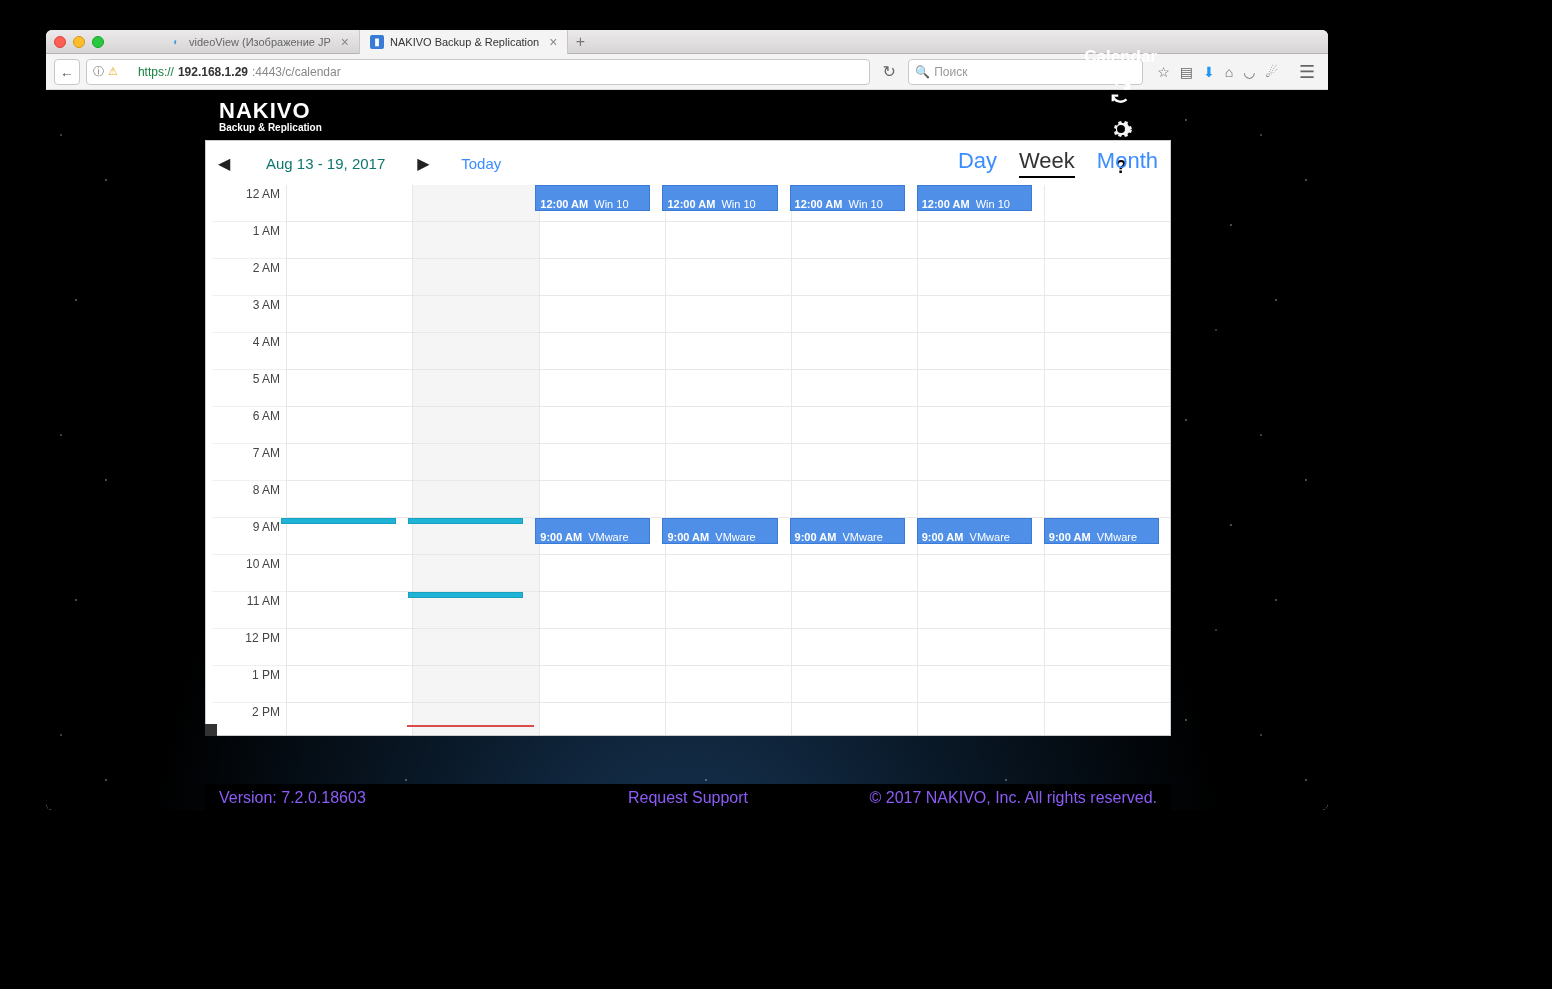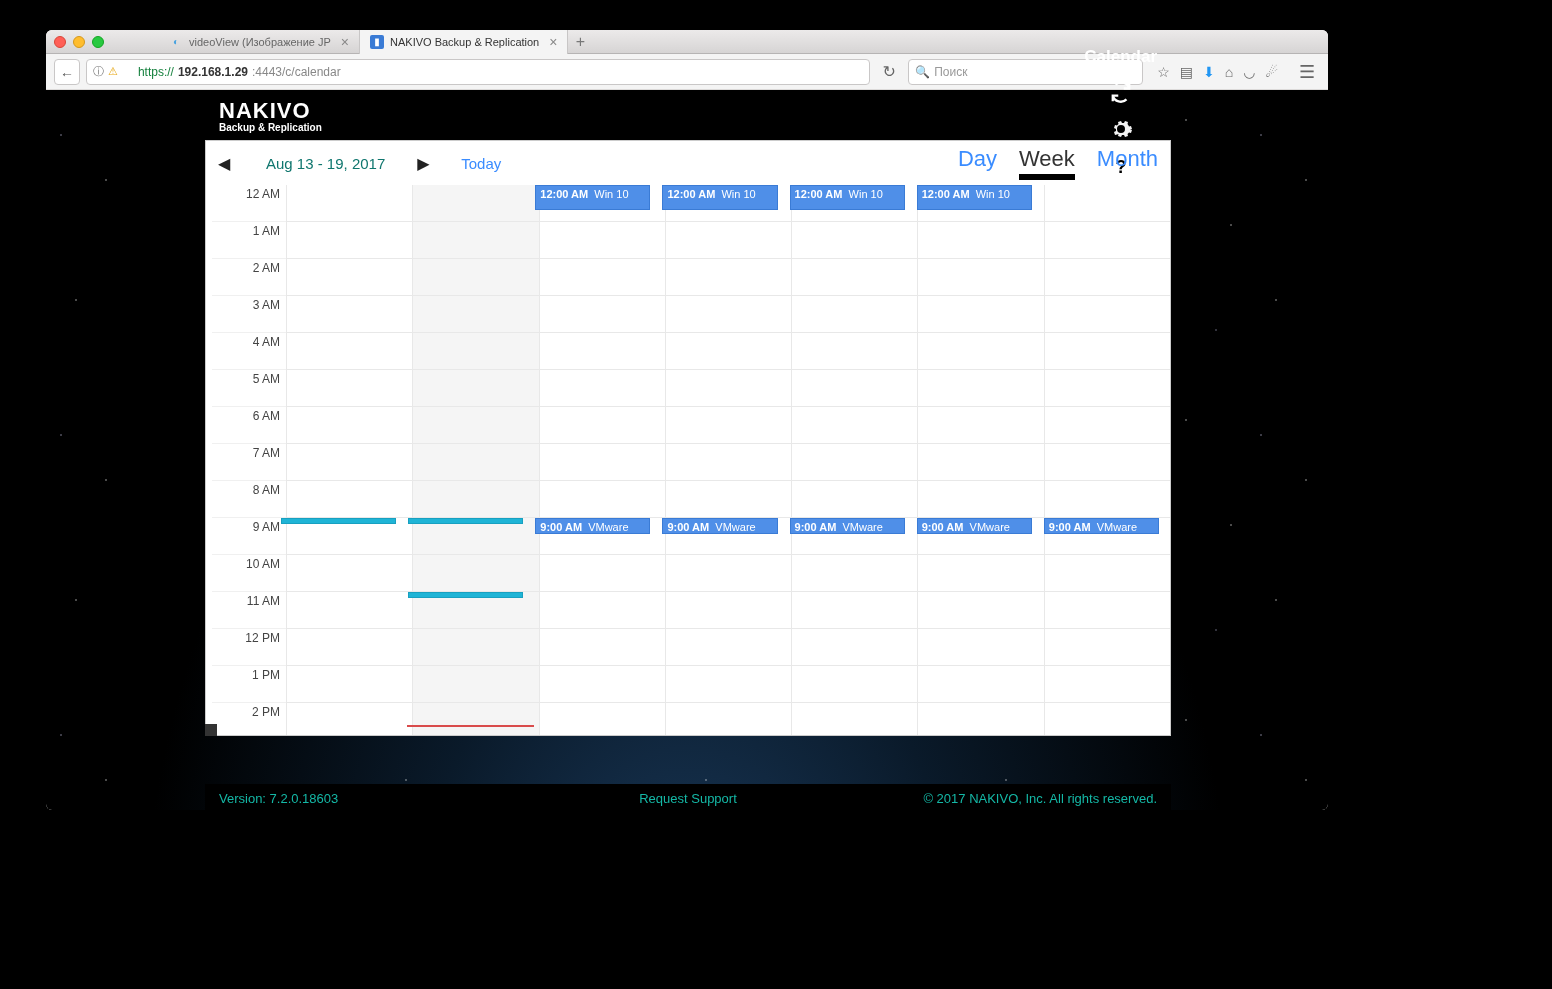"Week" .view.active { border-bottom: 6px solid #000000 -> 2px solid #000000 }
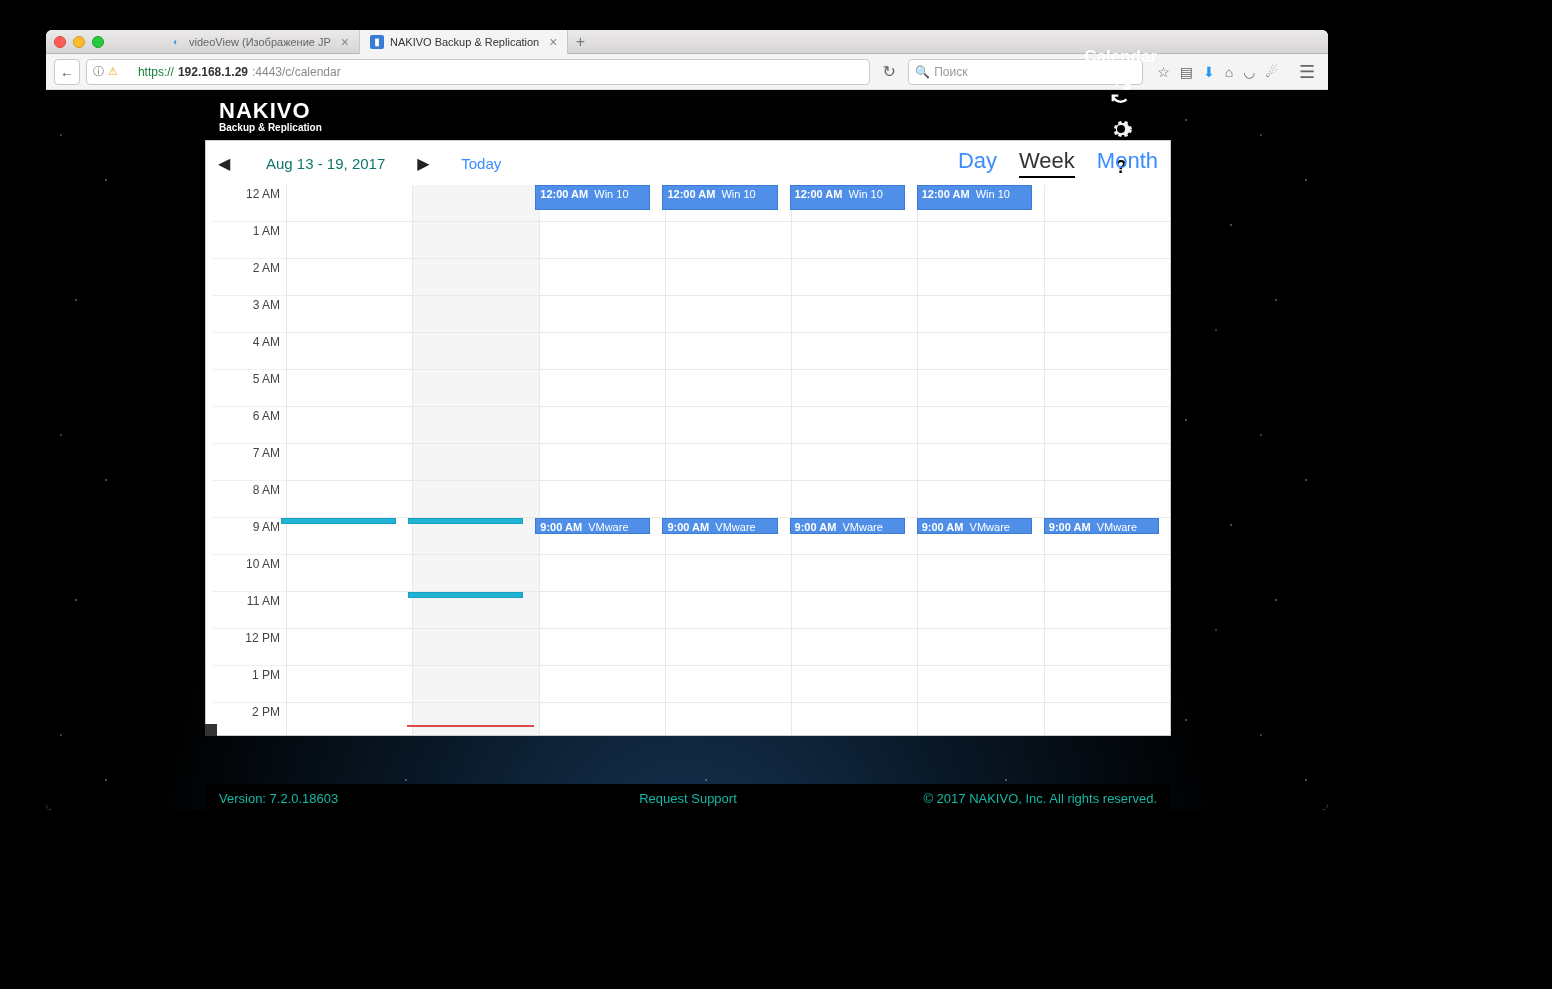"12:00 AM Win 10" .event { padding: 2px 4px -> 12px 4px }
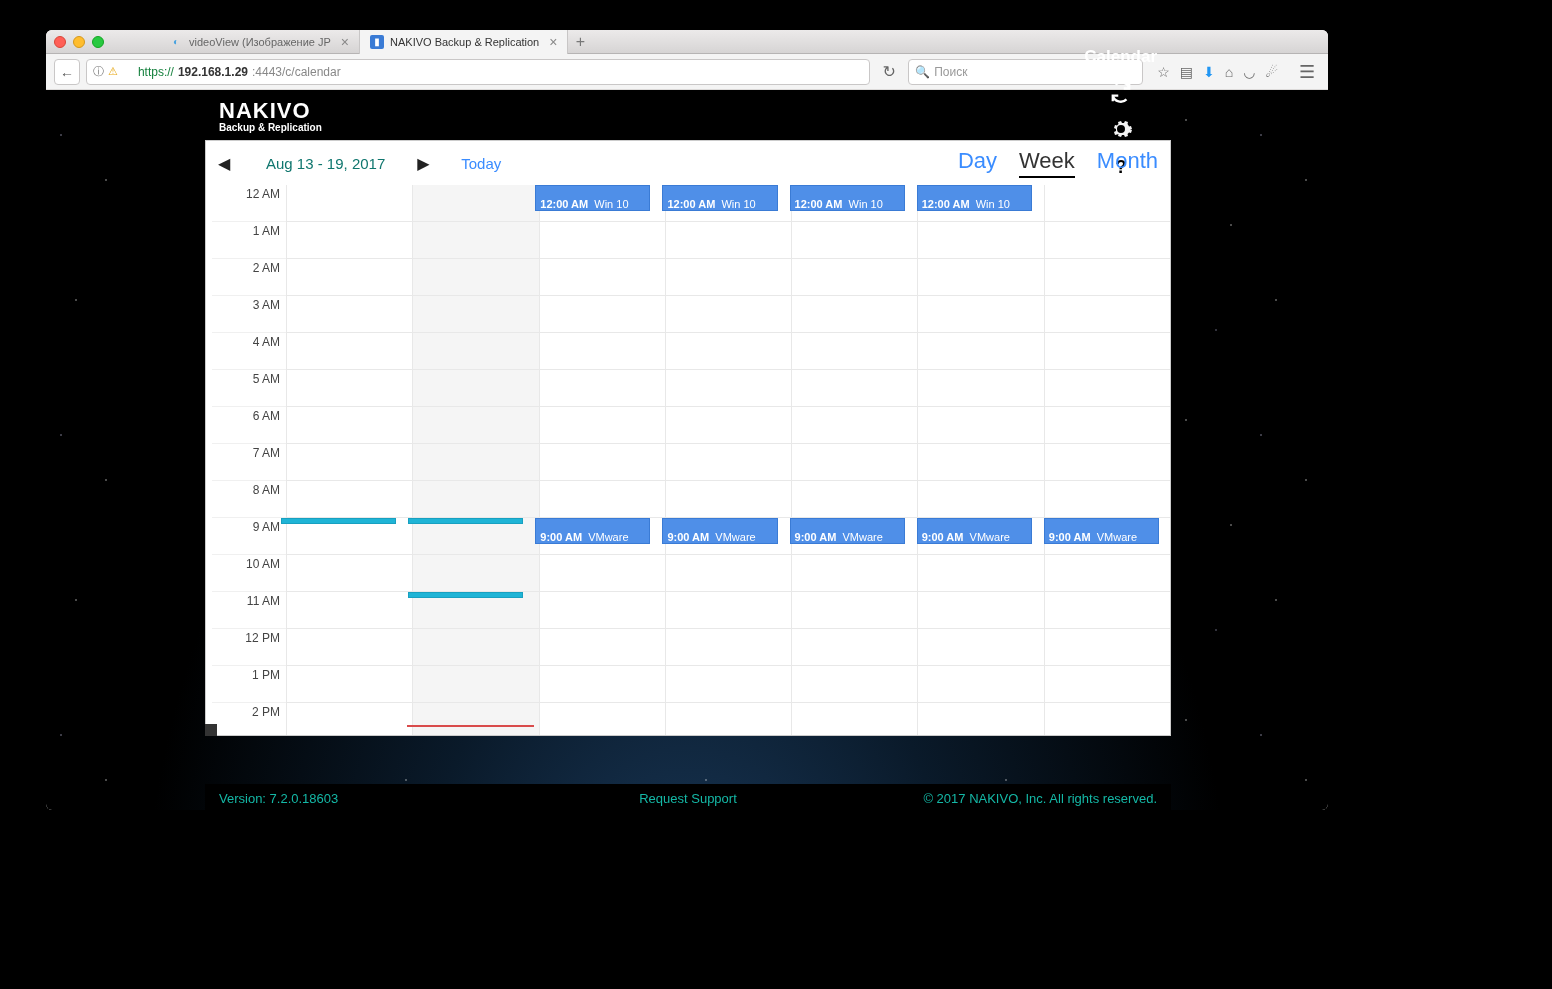"Version: 7.2.0.18603" .app-footer { color: #14b8a6 -> #8b5cf6; font-size: 13px -> 16px }
